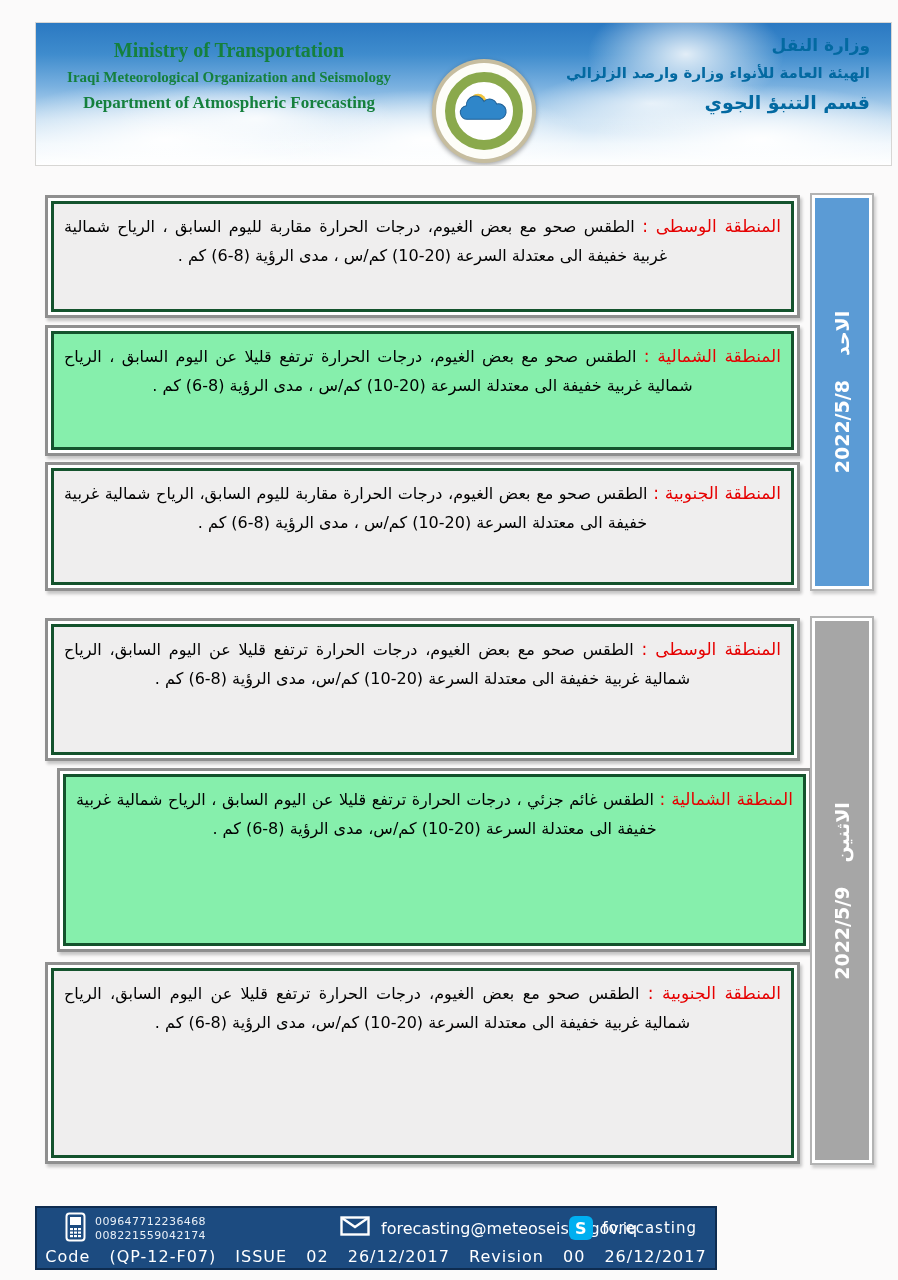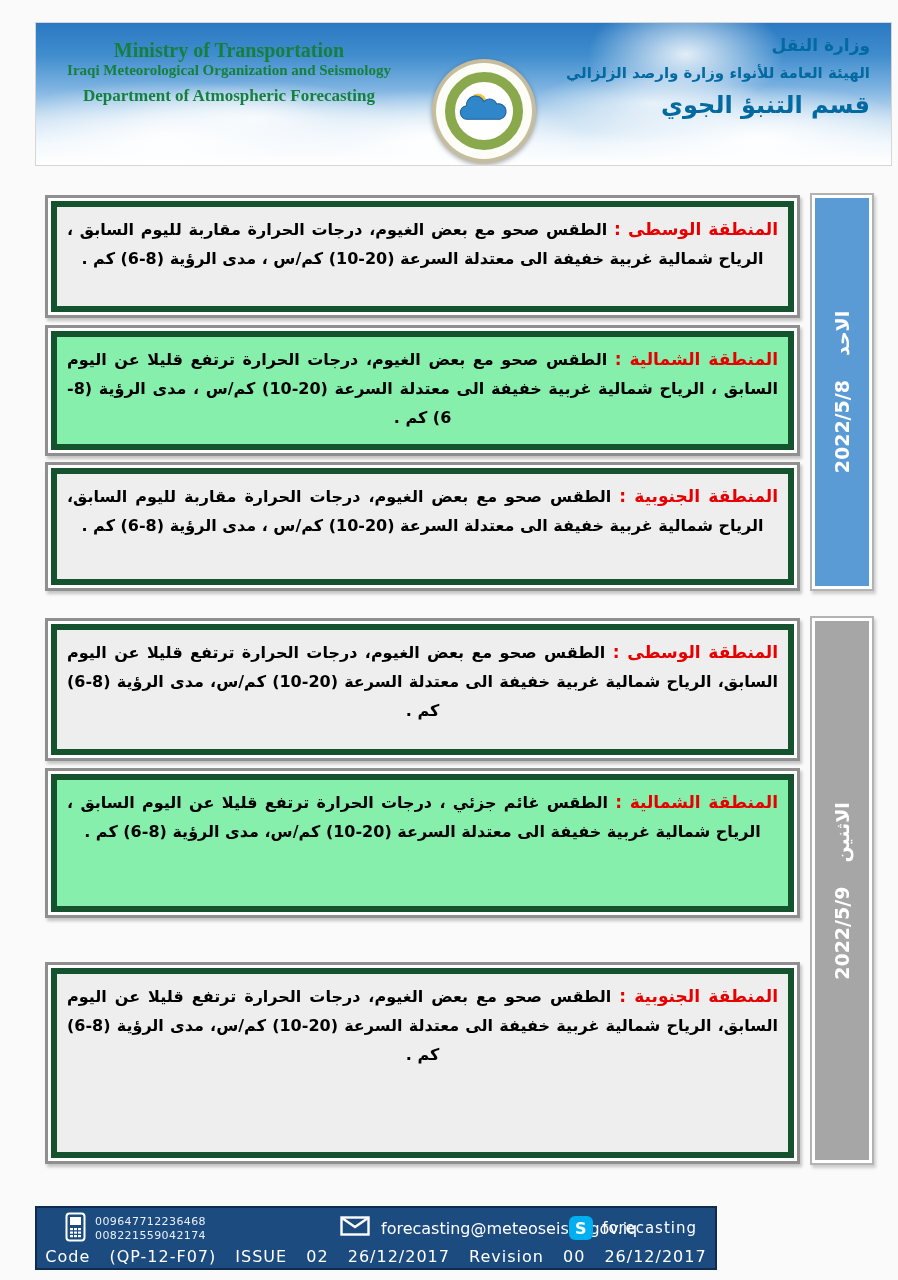"Iraqi Meteorological Organization and" .en2 { margin-top: none -> 7px }
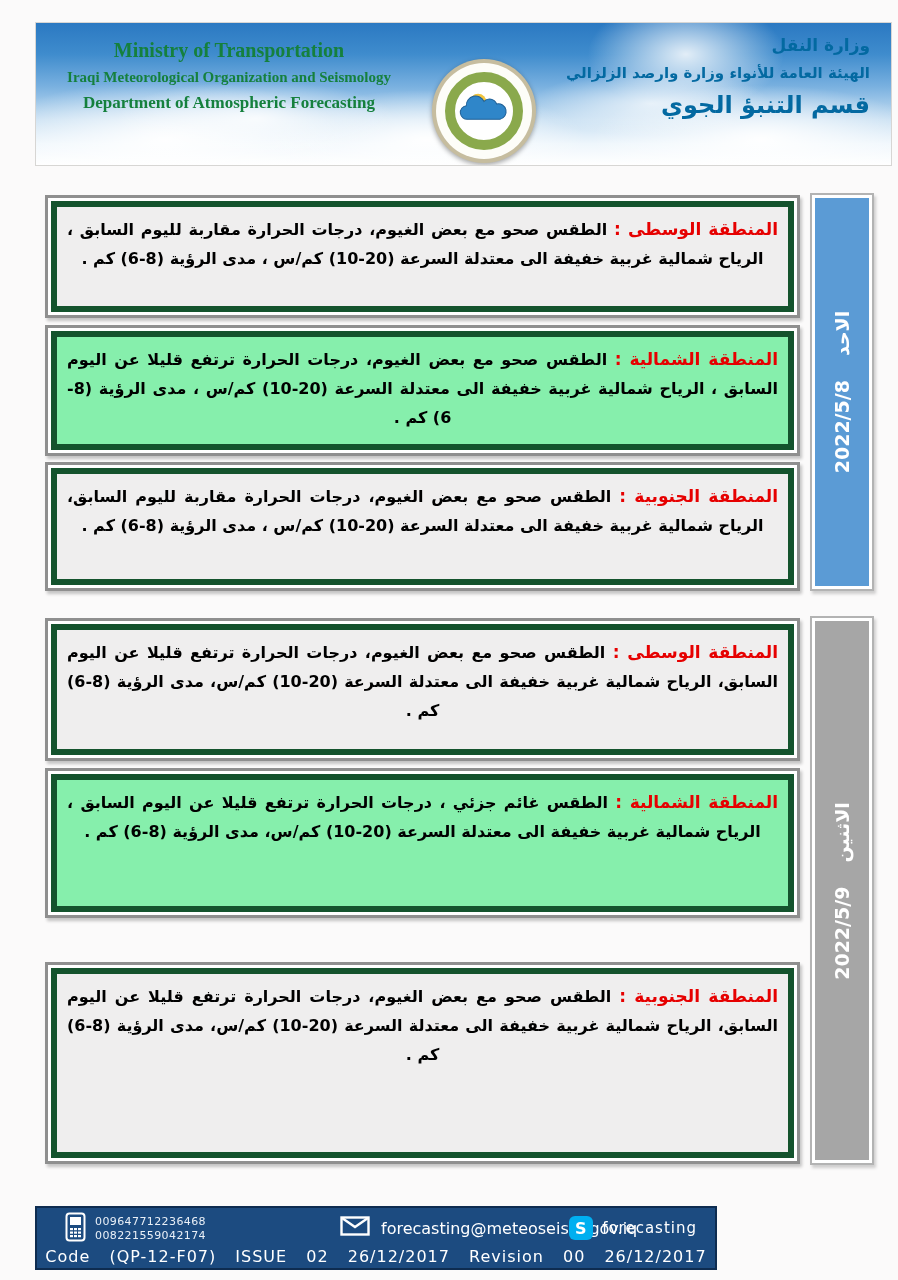"قسم التنبؤ الجوي" .ar3 { font-size: 24px -> 19px }
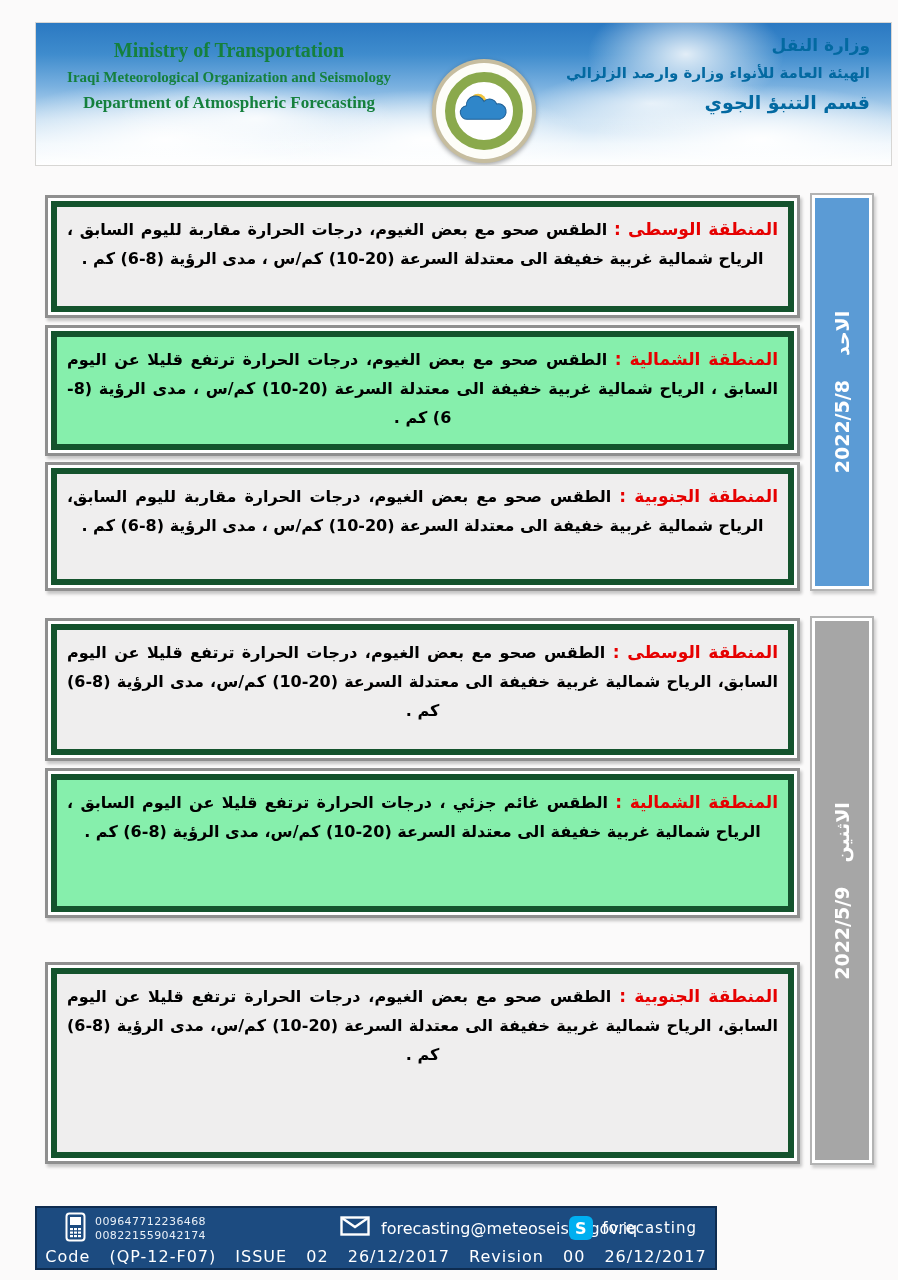"المنطقة الوسطى : الطقس صحو" .frame-inner { border: 6px solid #14532d -> 3px solid #14532d; font-weight: bold -> normal }
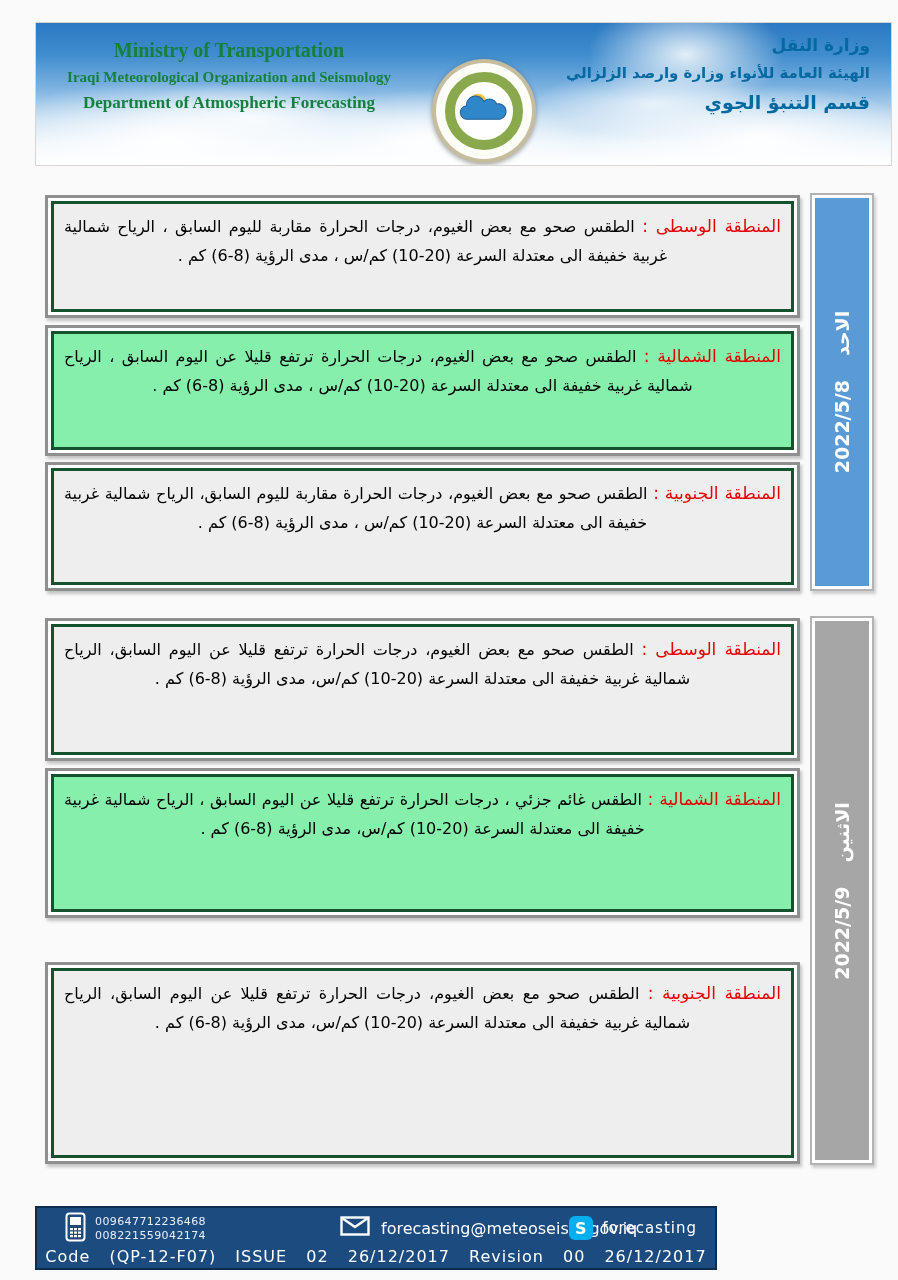"المنطقة الشمالية : الطقس غائم" .b5 { height: 150px -> 184px; margin-left: none -> 12px }
